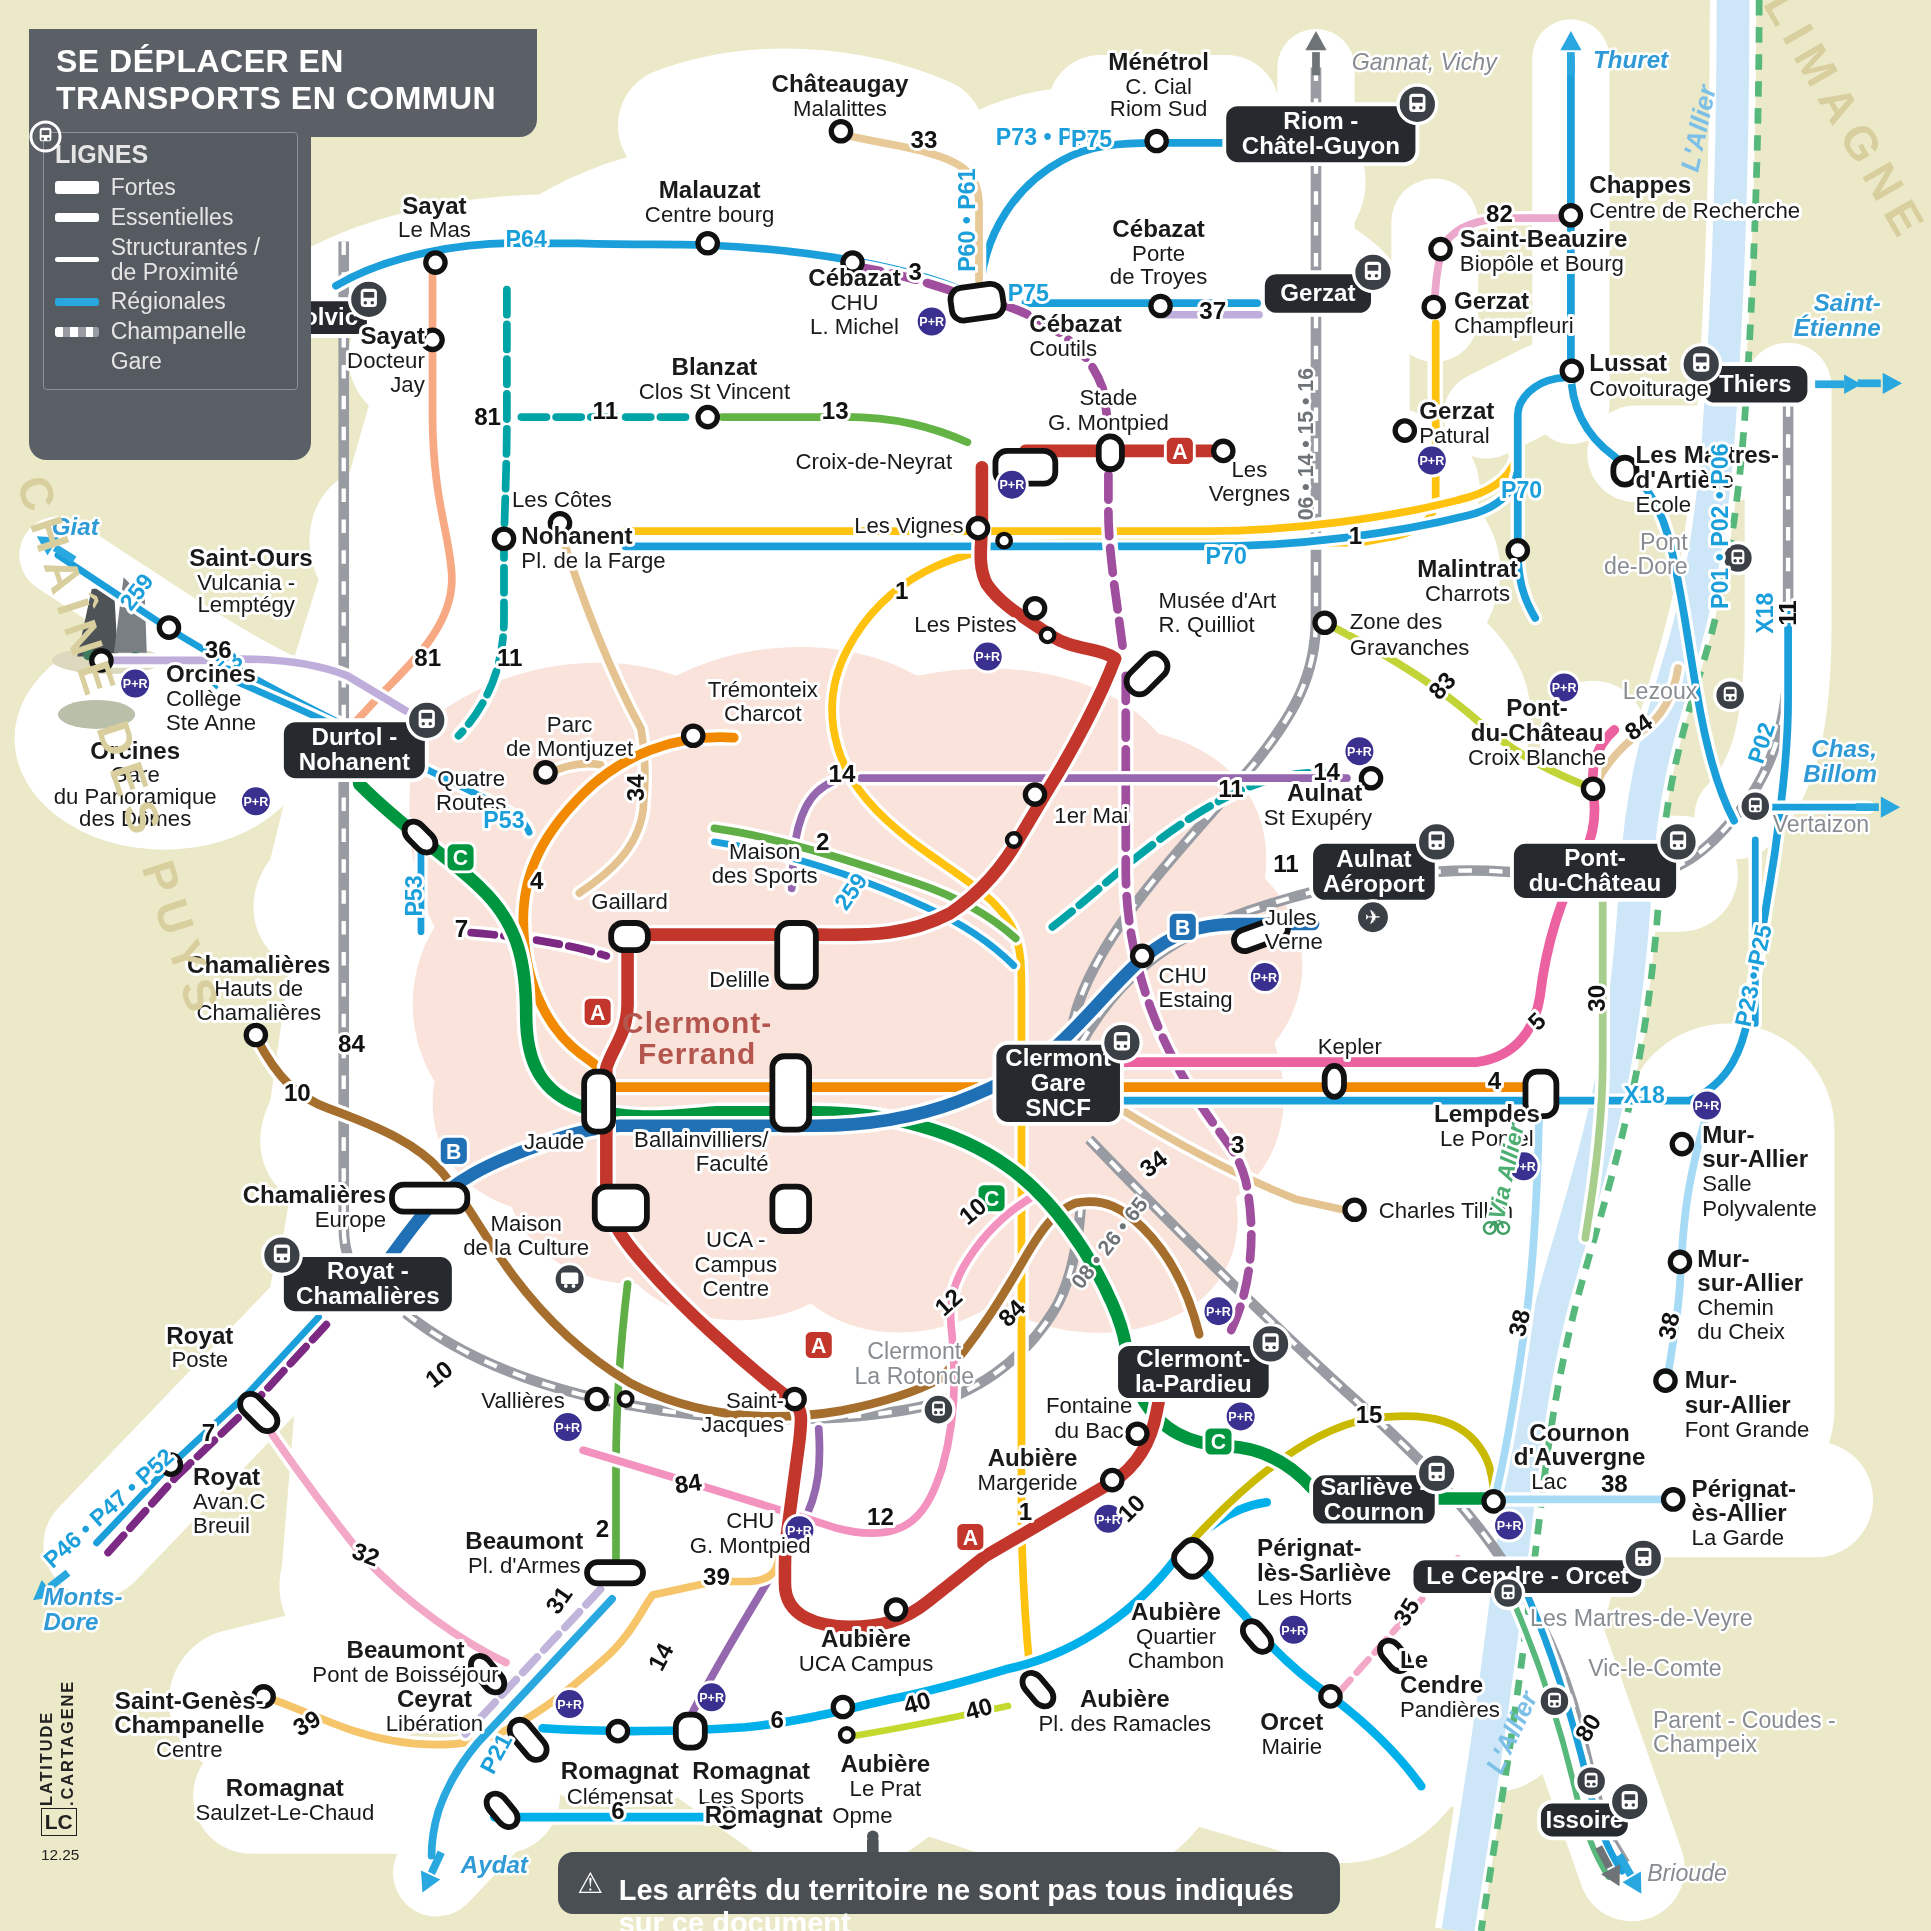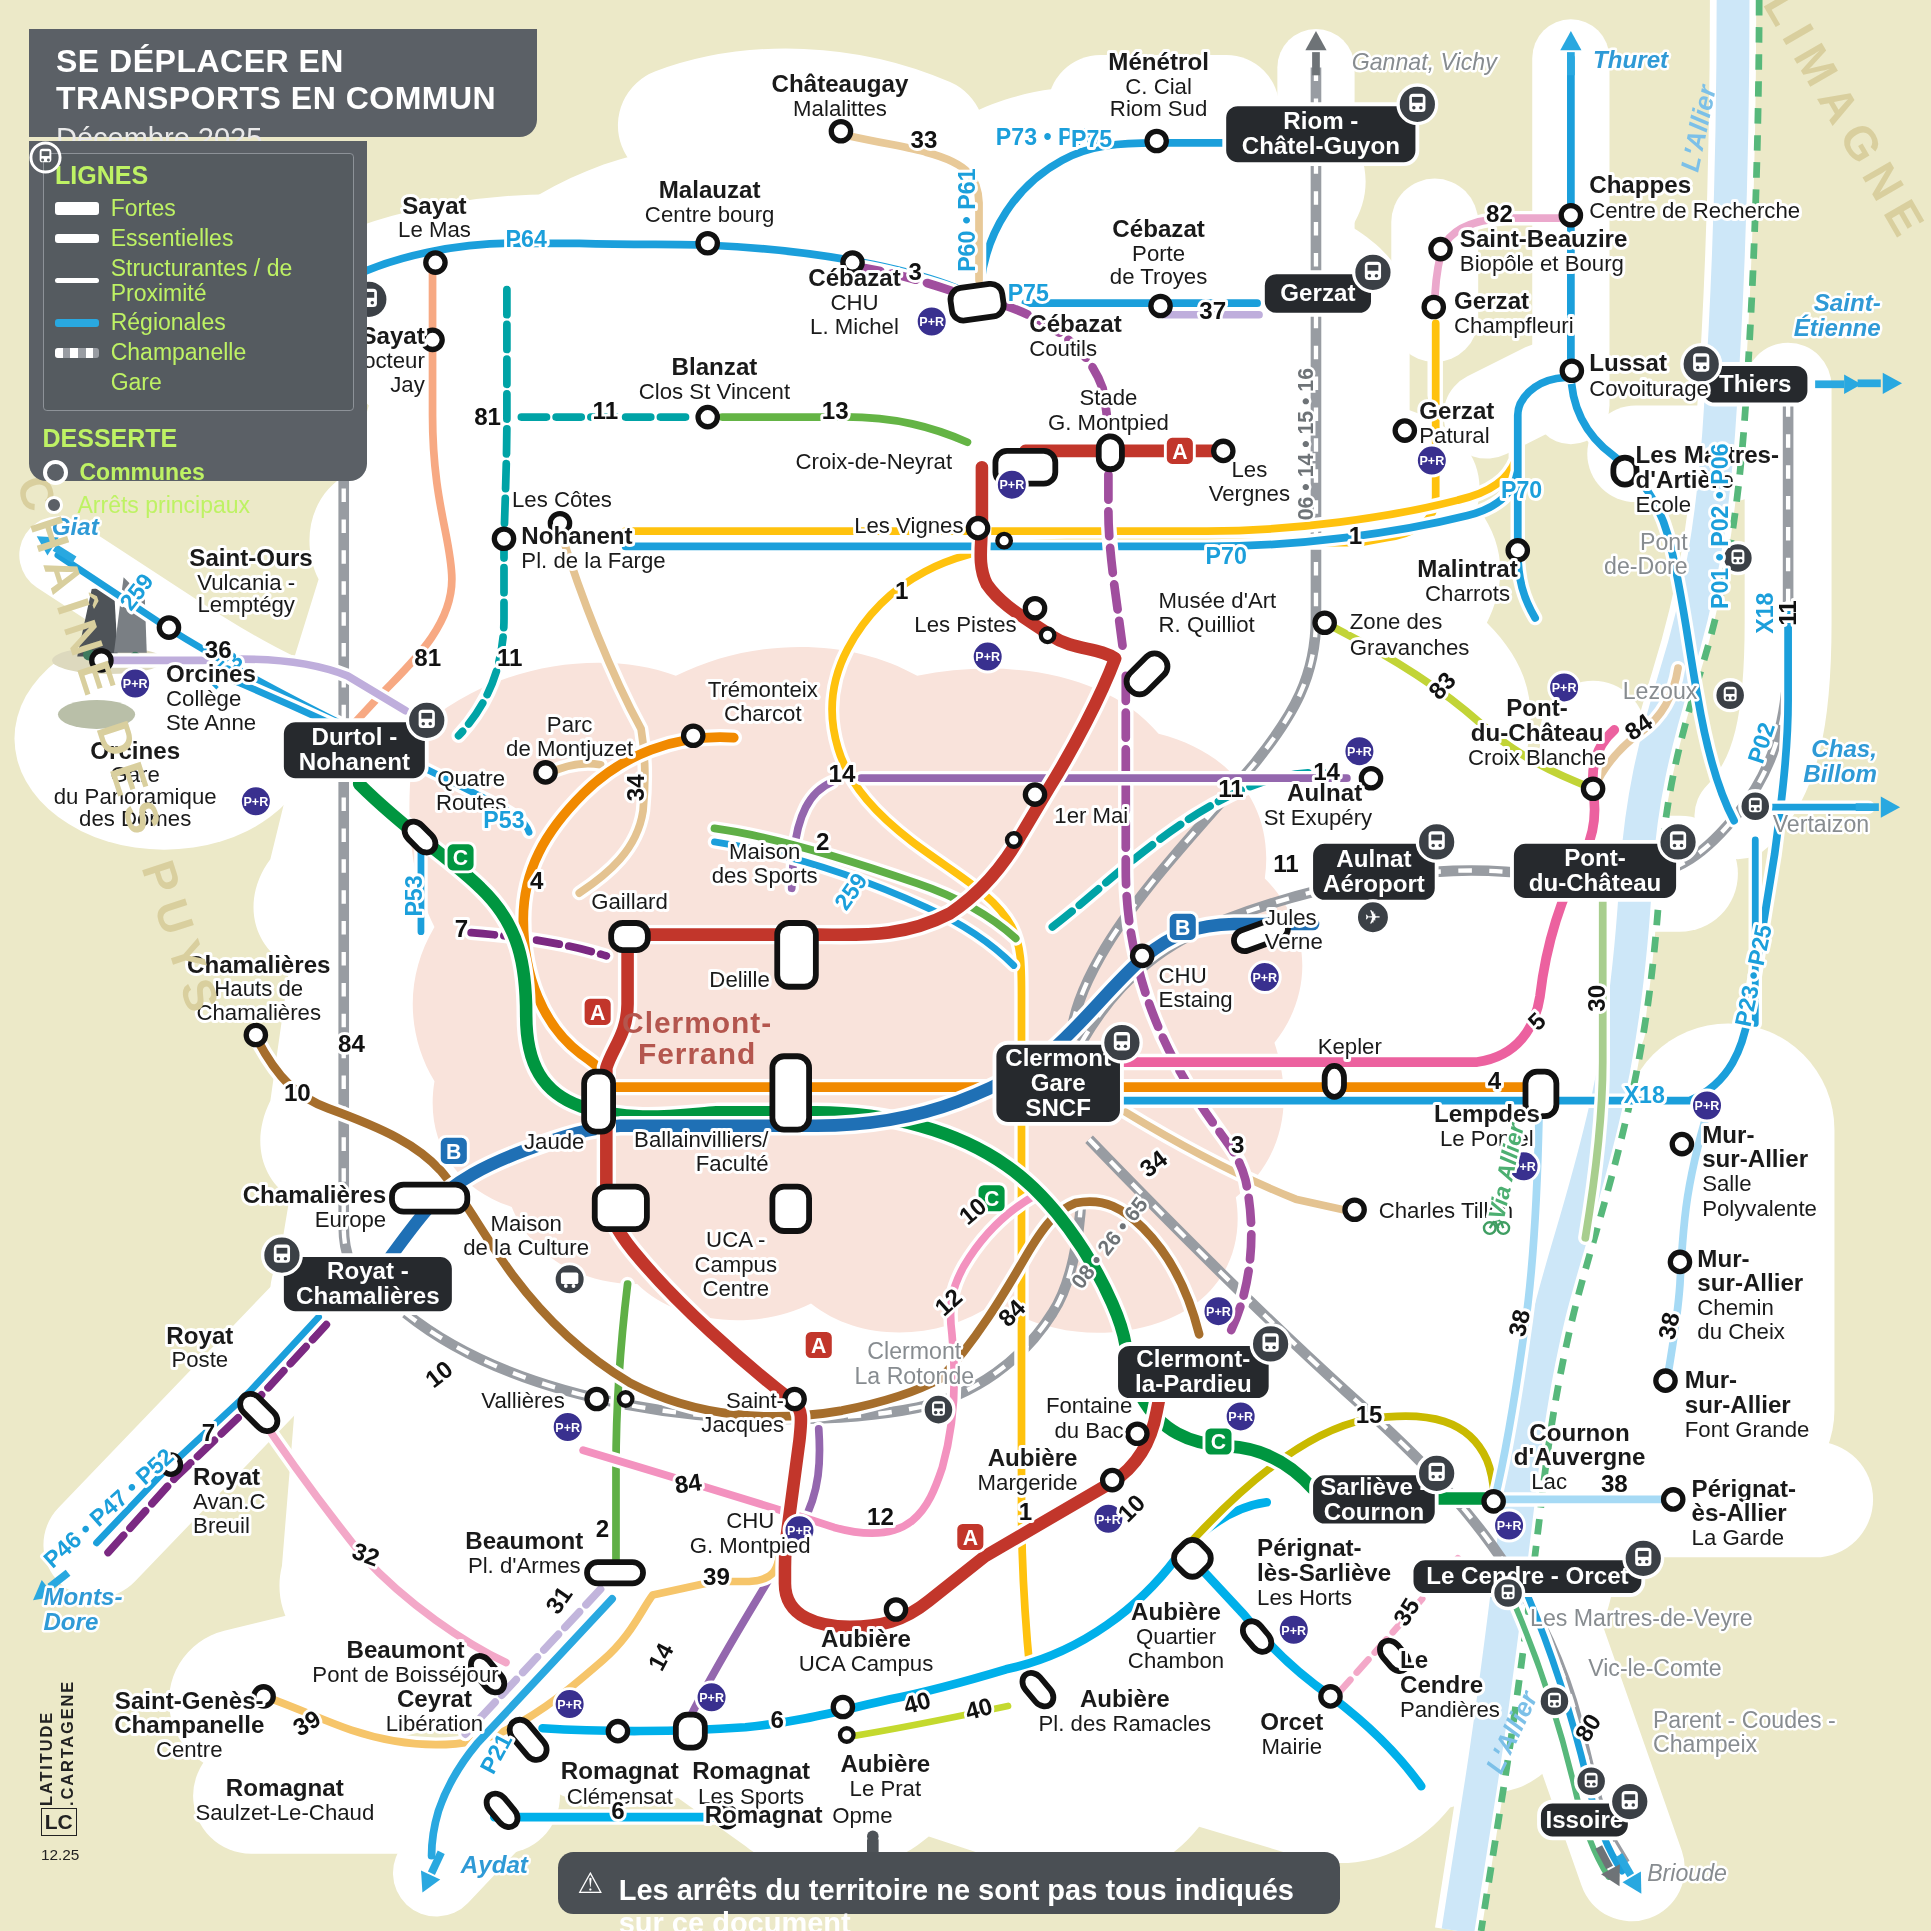"LIGNES" #legendCol { color: #bef264 -> #e5e5e5; top: 141px -> 120px; width: 338px -> 282px }
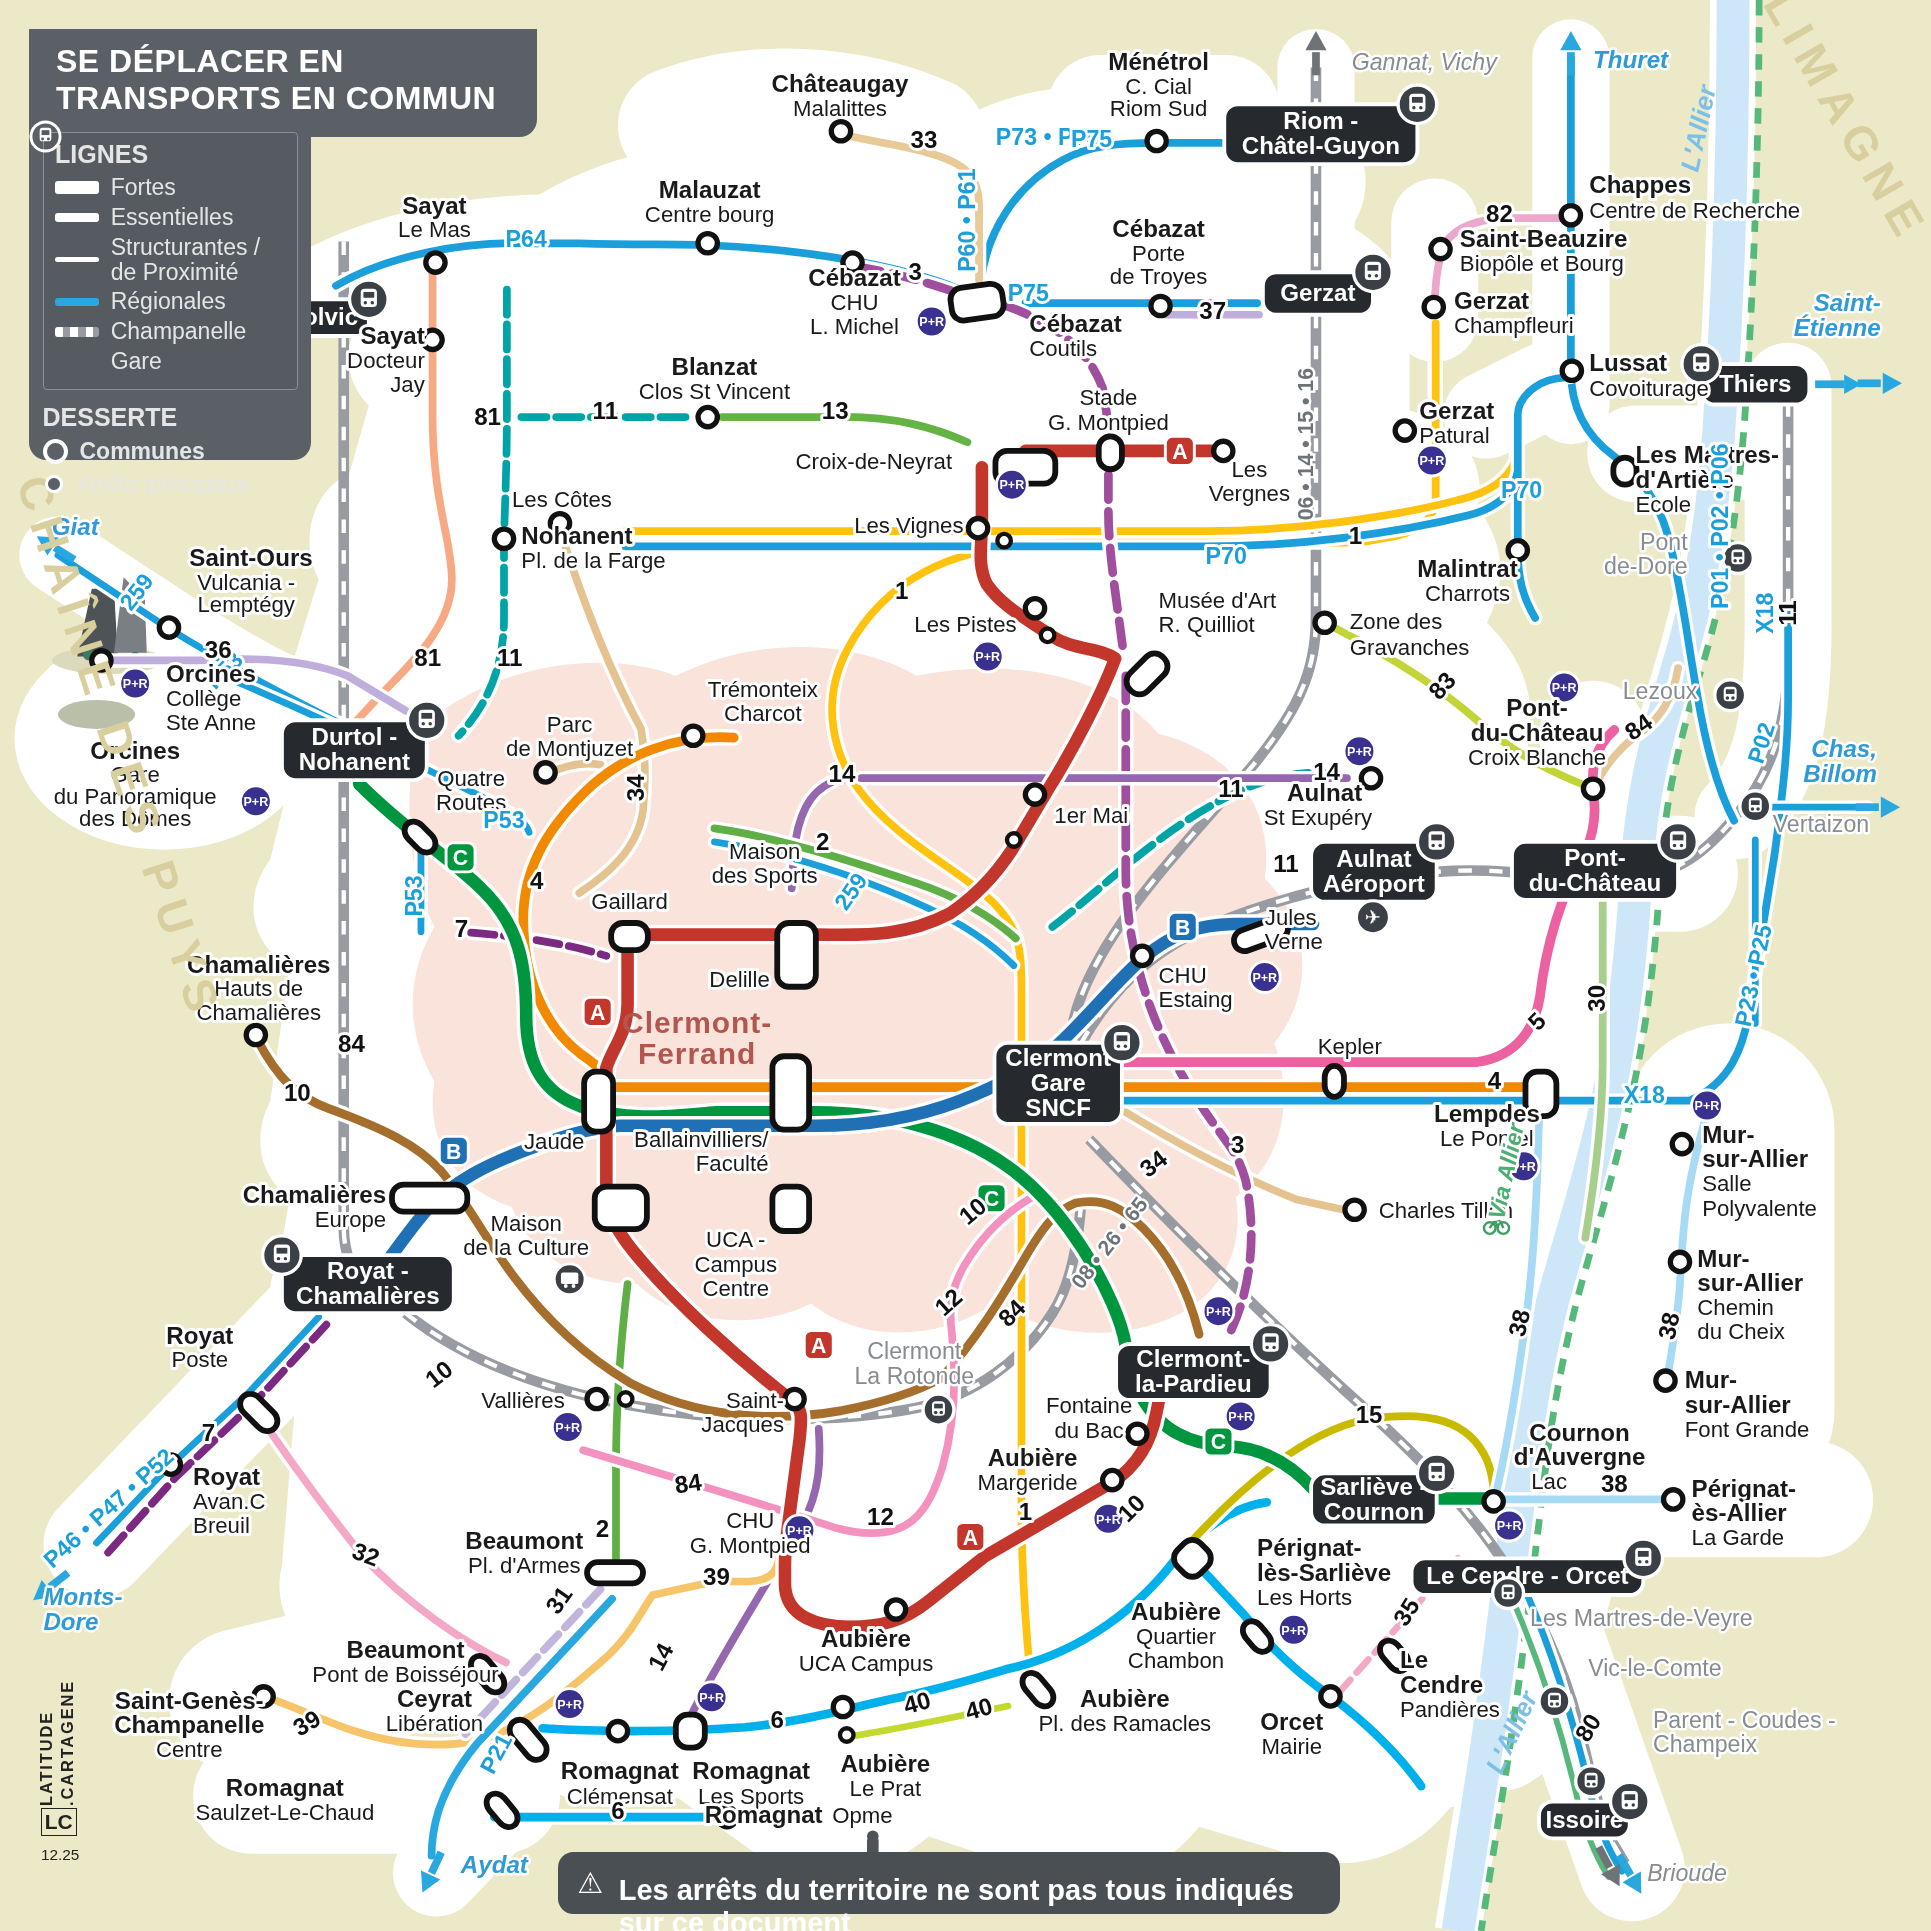"DESSERTE" div.desserte { html: <div> <h3>DESSERTE</h3> <div> <span></span> <span>Communes</span> </div> <div> <span></span> <span>Arrêts principaux</span> </div> </div> -> none }
